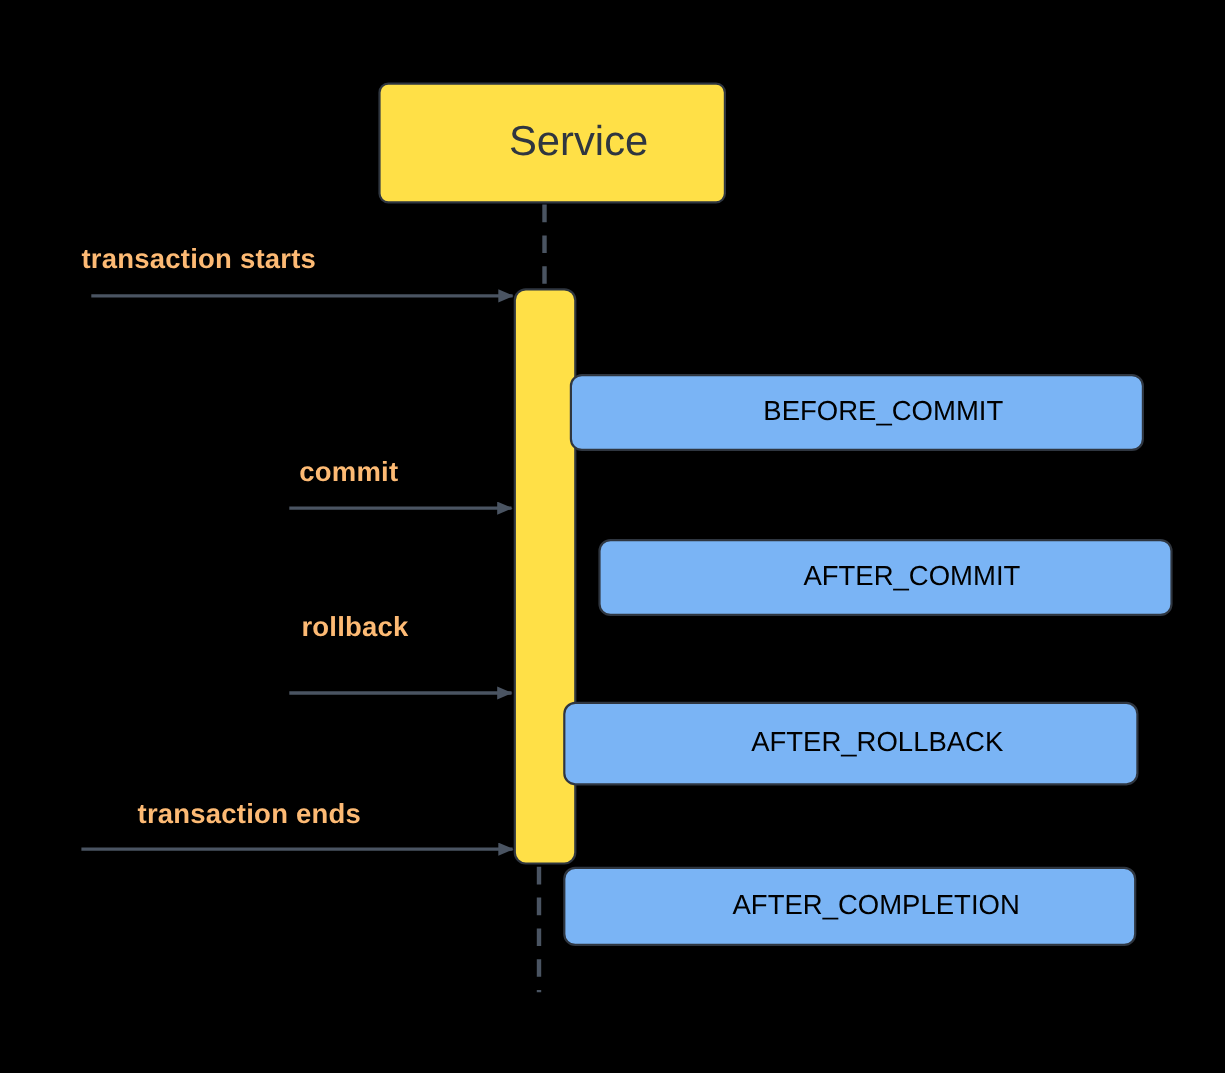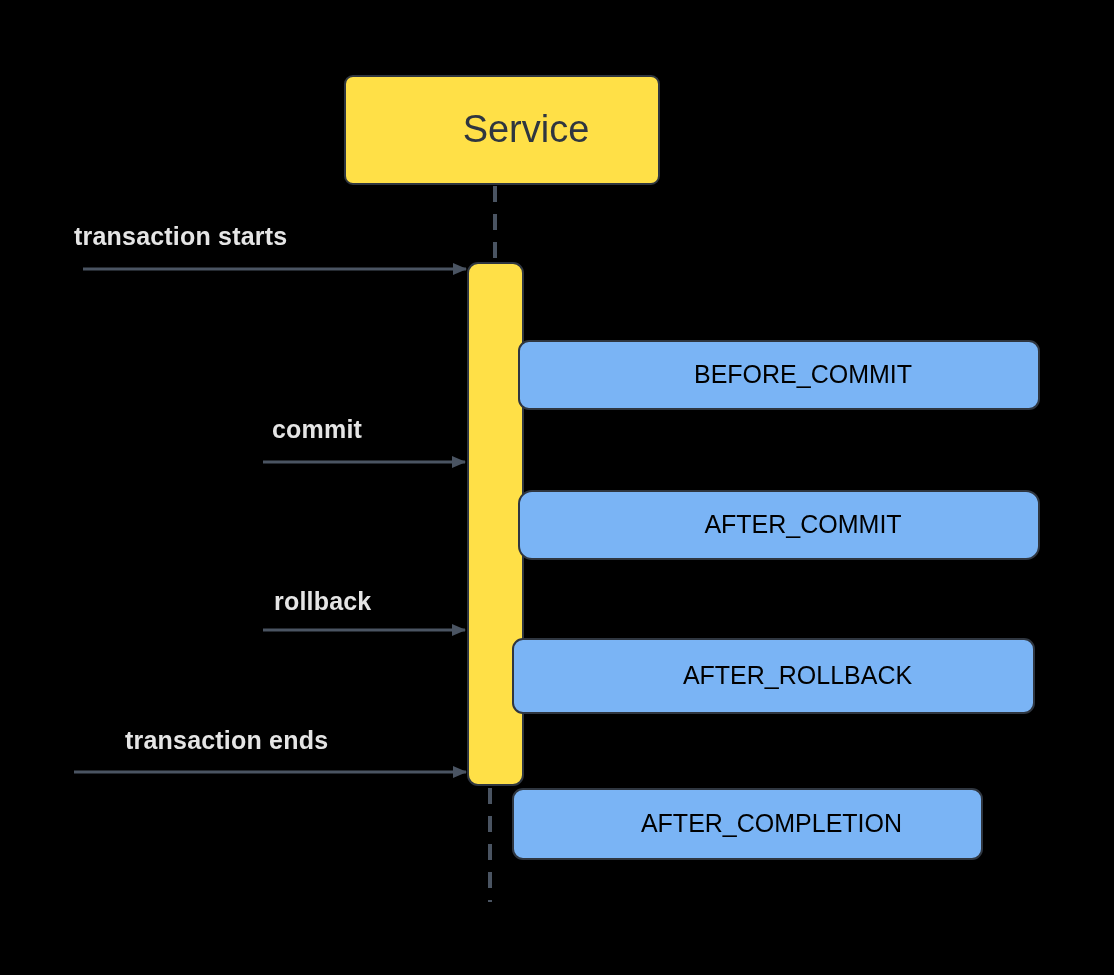"transaction starts" .msg-label { color: #e5e5e5 -> #fdba74 }
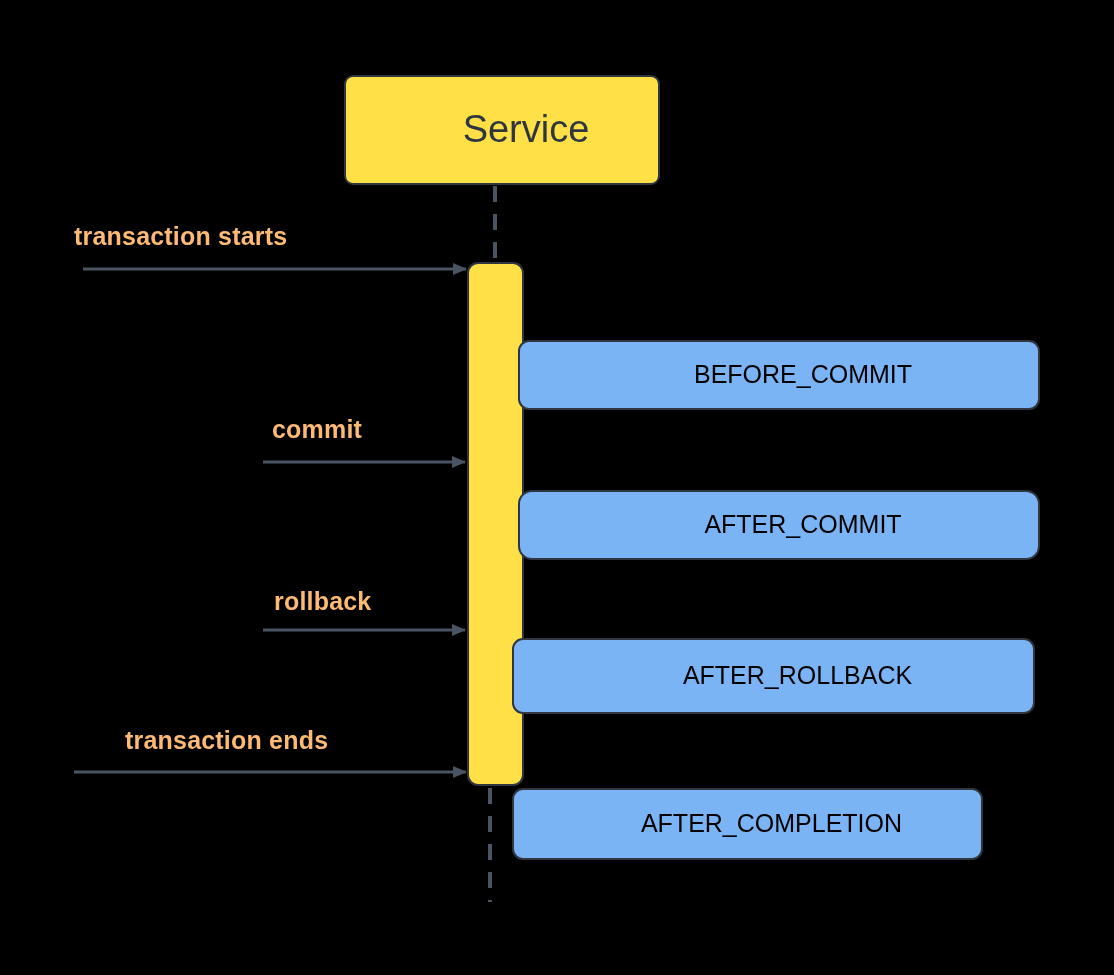"AFTER_COMMIT" div.node-box { border-radius: 14px -> none; left: 518px -> 544px }
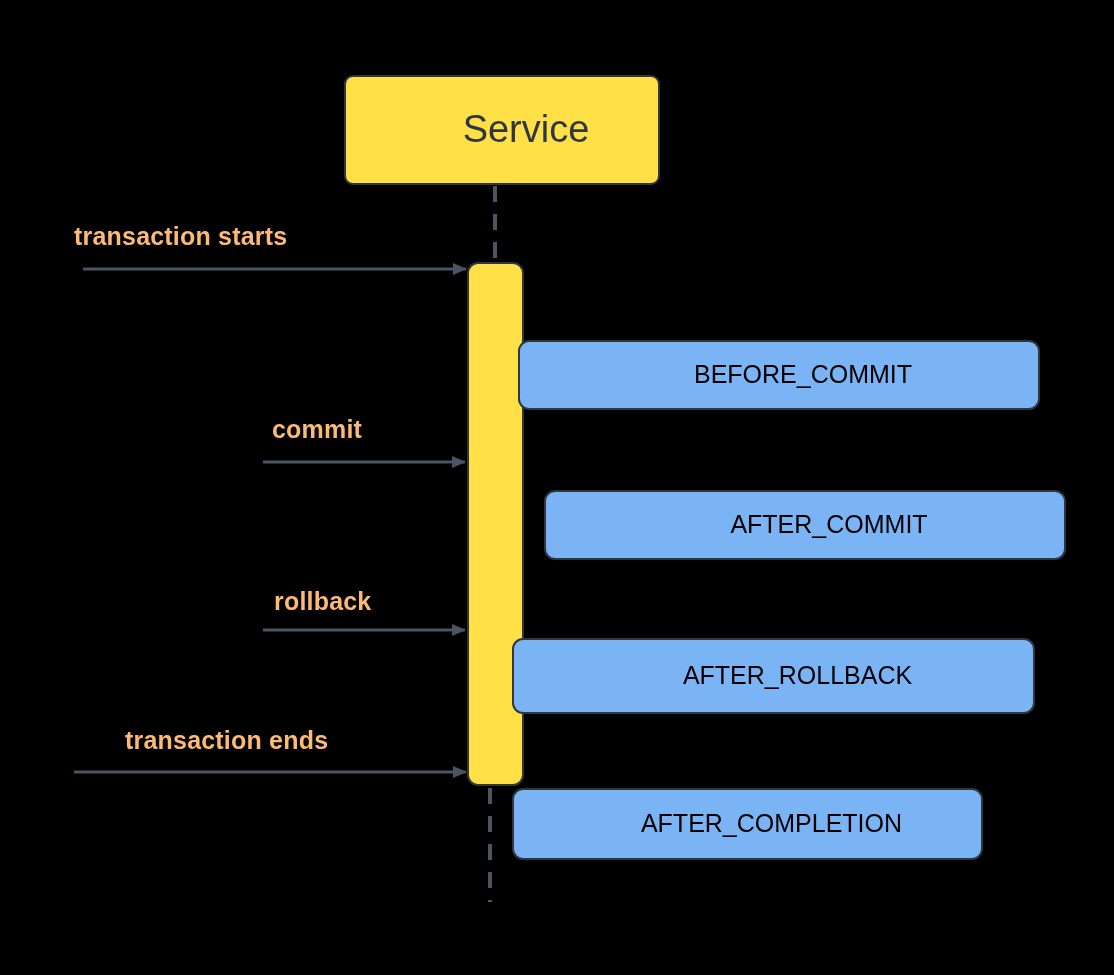"rollback" div.msg-label { top: 587px -> 556px }
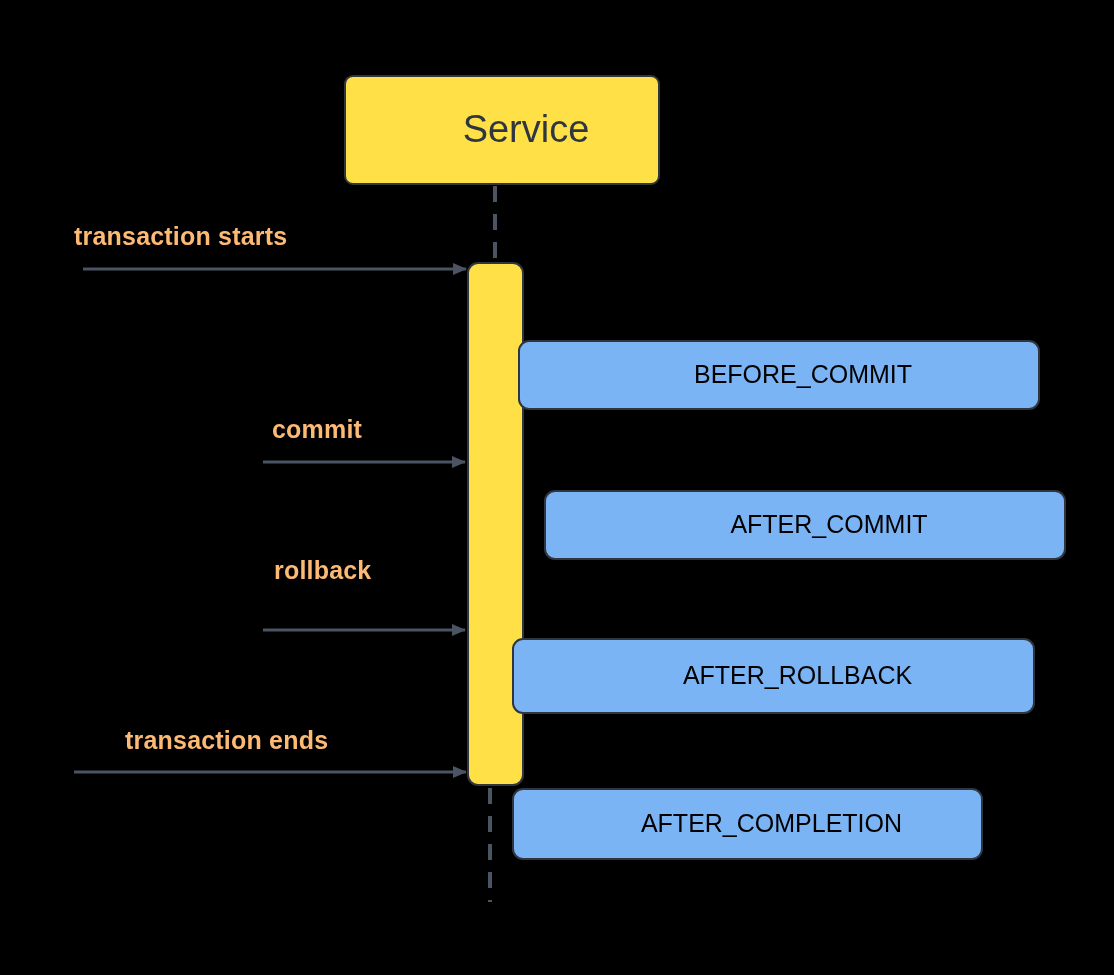"AFTER_COMPLETION" div.node-box { width: 471px -> 521px }
